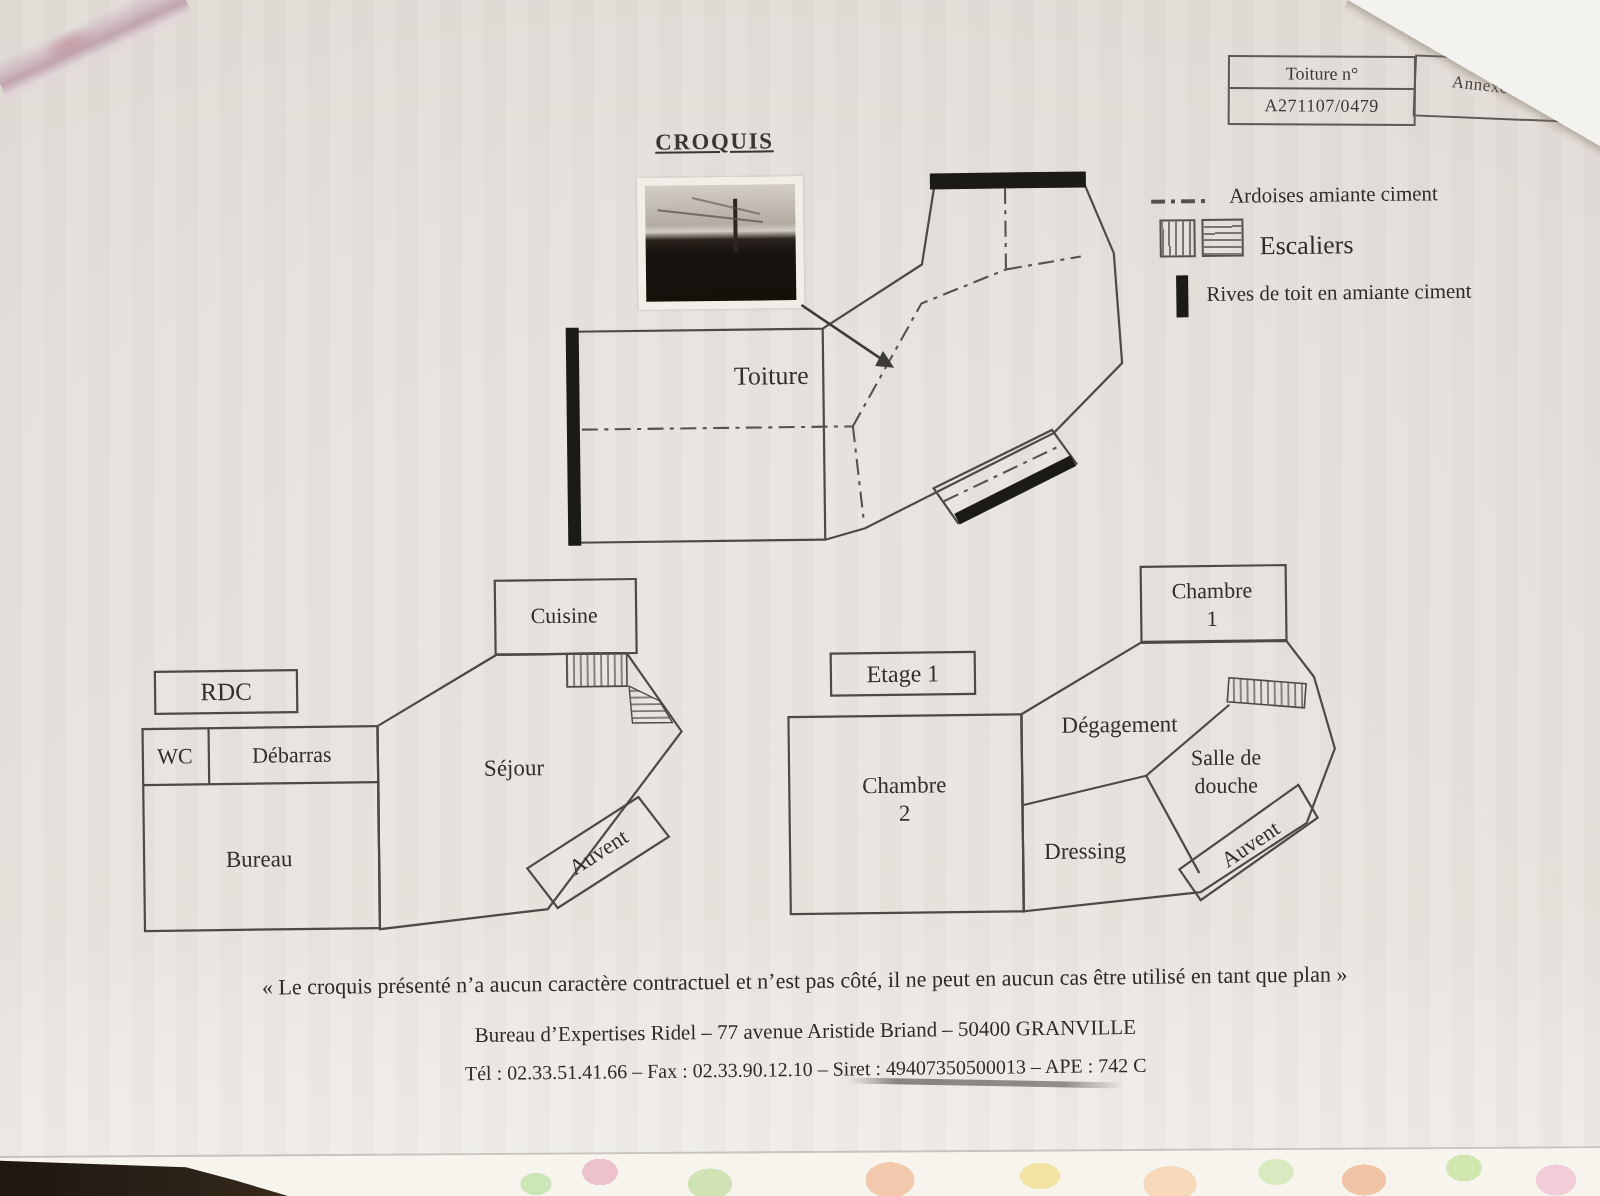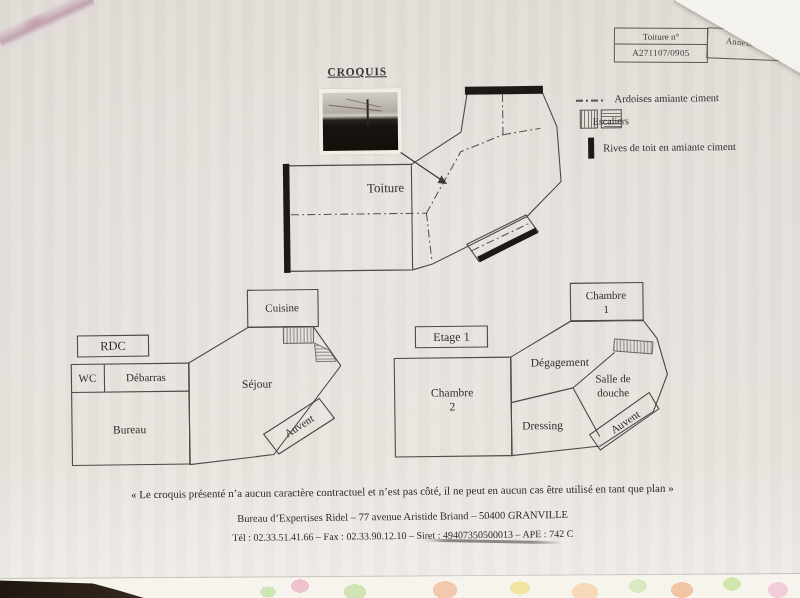"A271107/0905" div.row2 { text: A271107/0905 -> A271107/0479 }
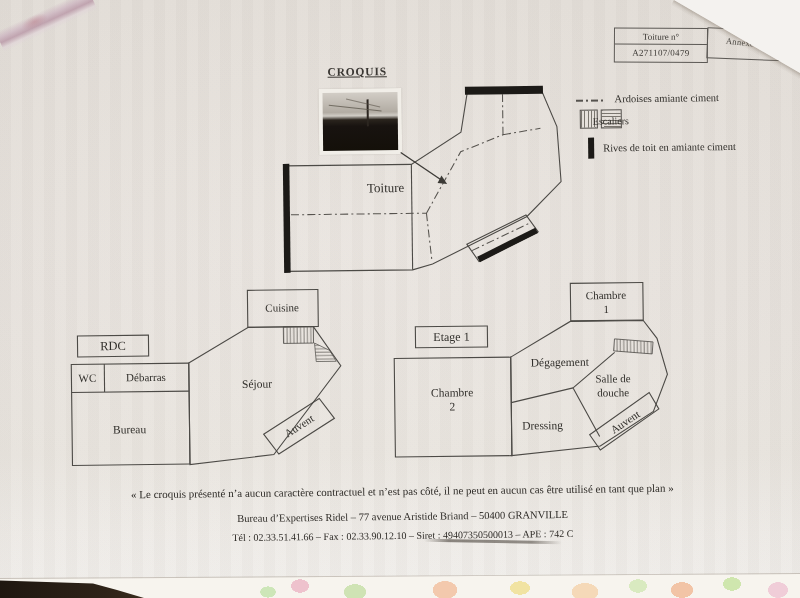"Escaliers" .lg-t2 { font-size: 10px -> 13px; left: 595px -> 632px }
